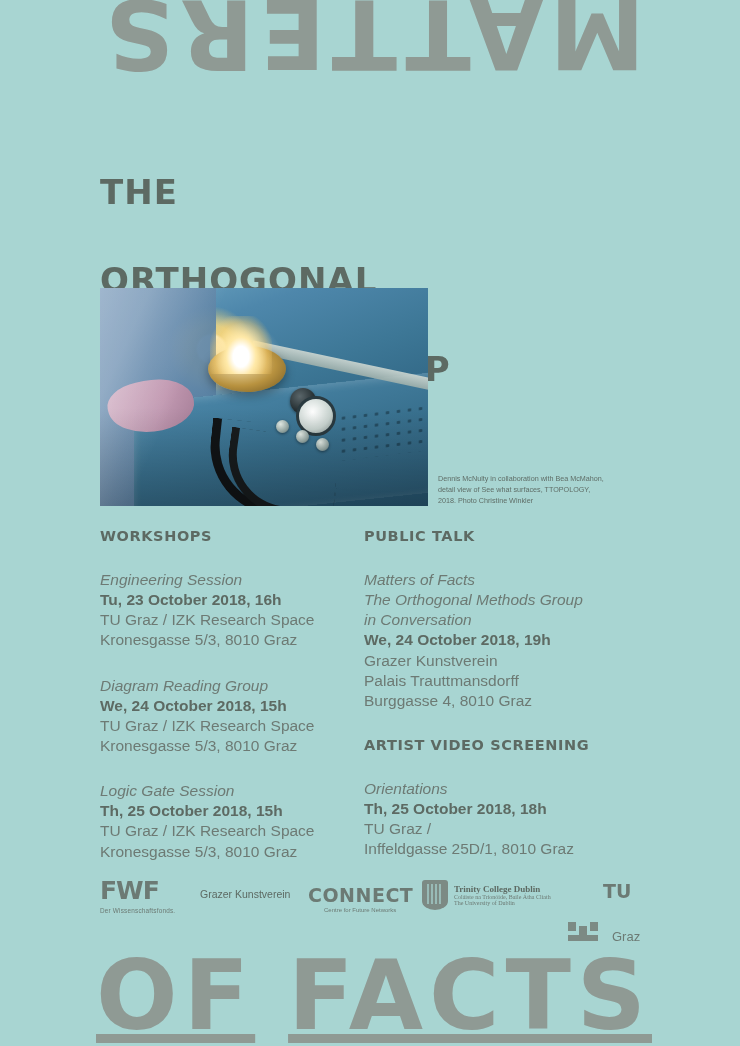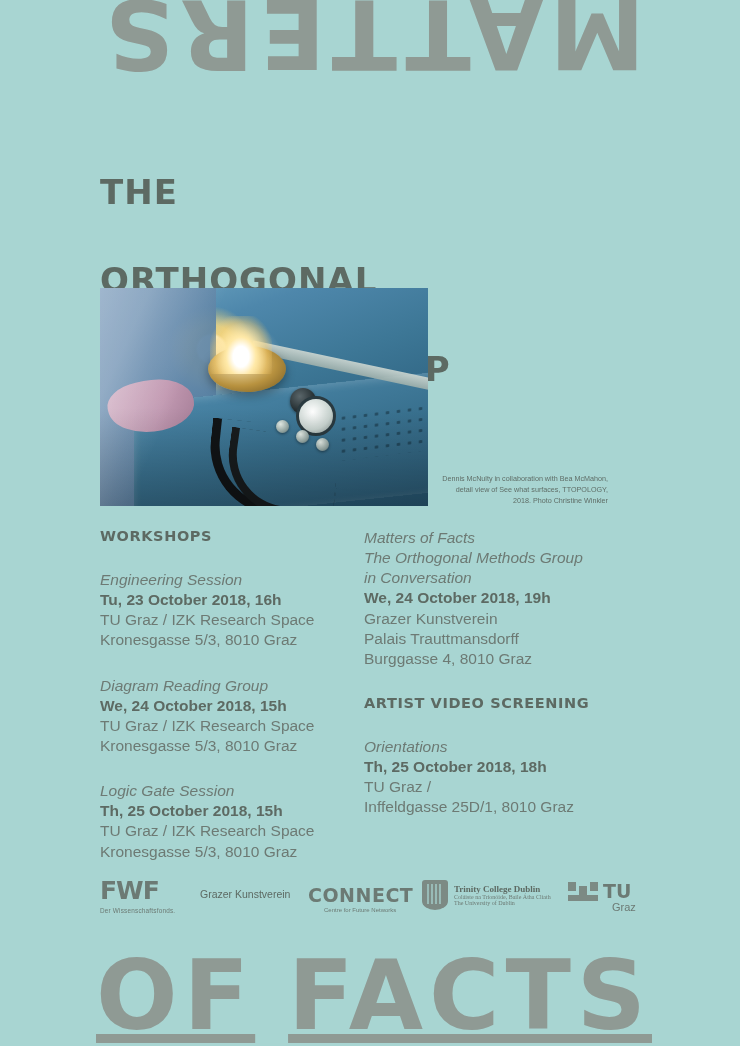"Dennis McNulty in collaboration with" .caption { text-align: right -> none }
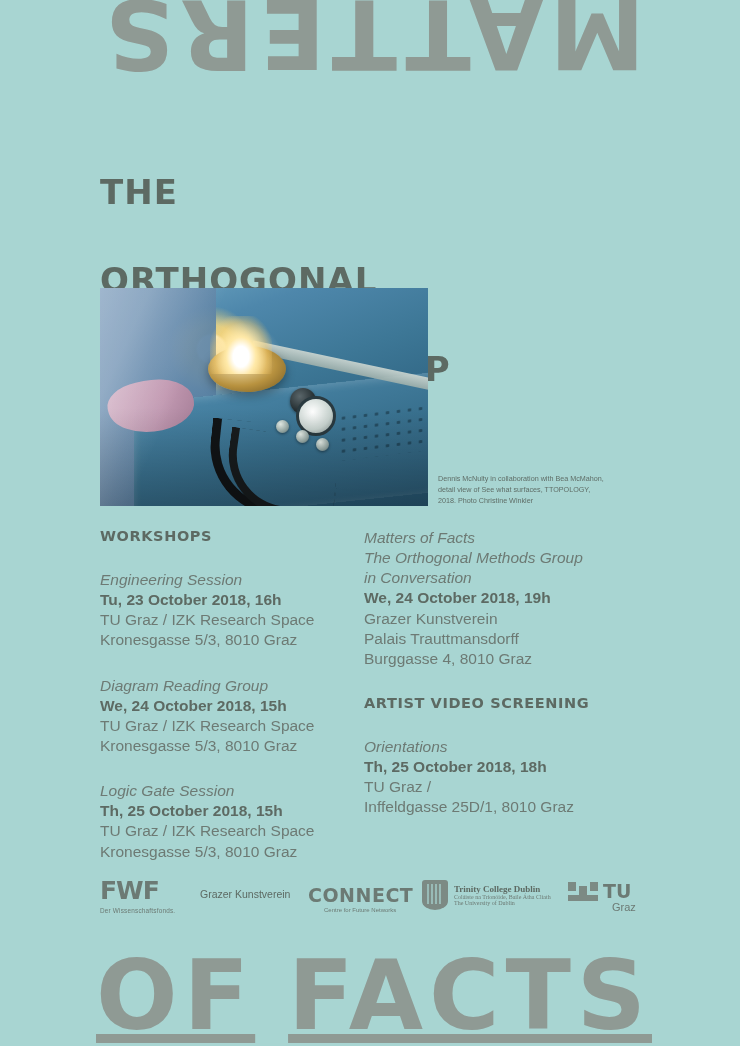"PUBLIC TALK" div.section-head { html: none -> <div>PUBLIC TALK</div> }
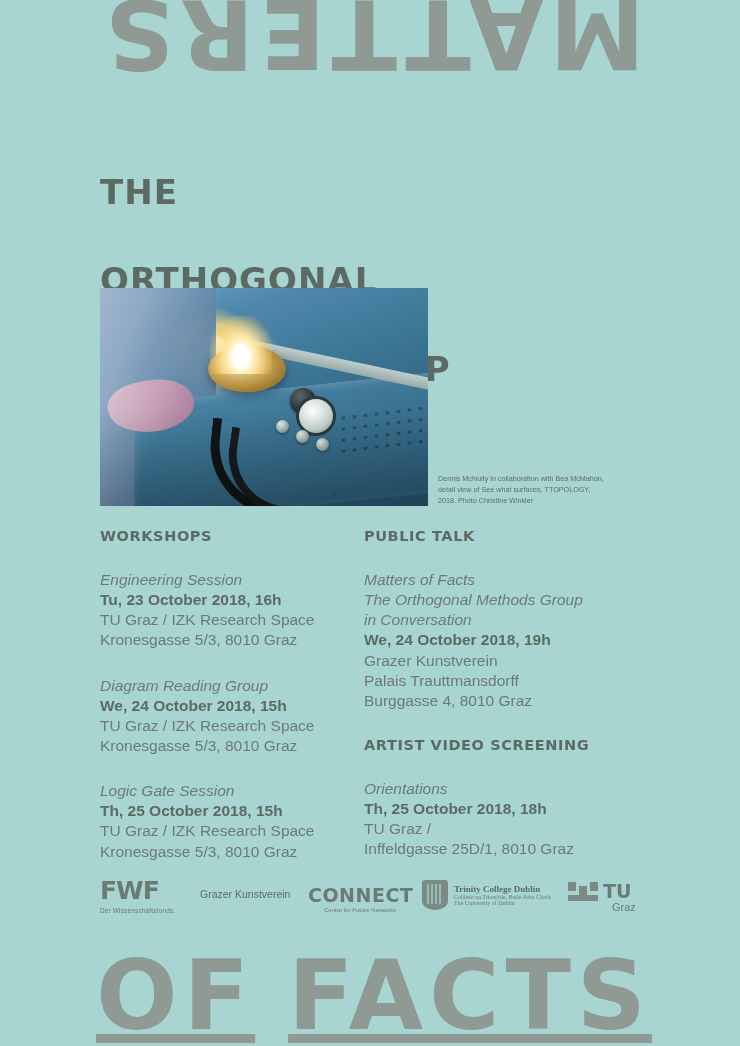"TU" .logo-tug { align-items: flex-start -> flex-end }
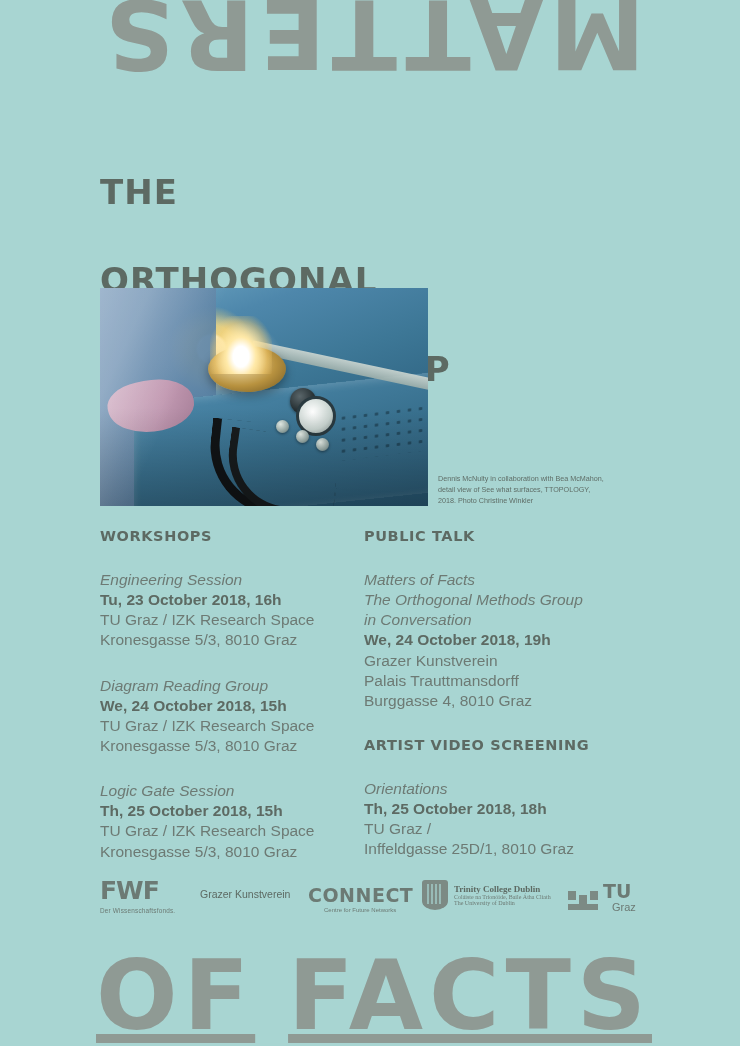"Graz" .logo-tug .txt .l2 { font-size: 11px -> 13px; margin-top: none -> 28px }
